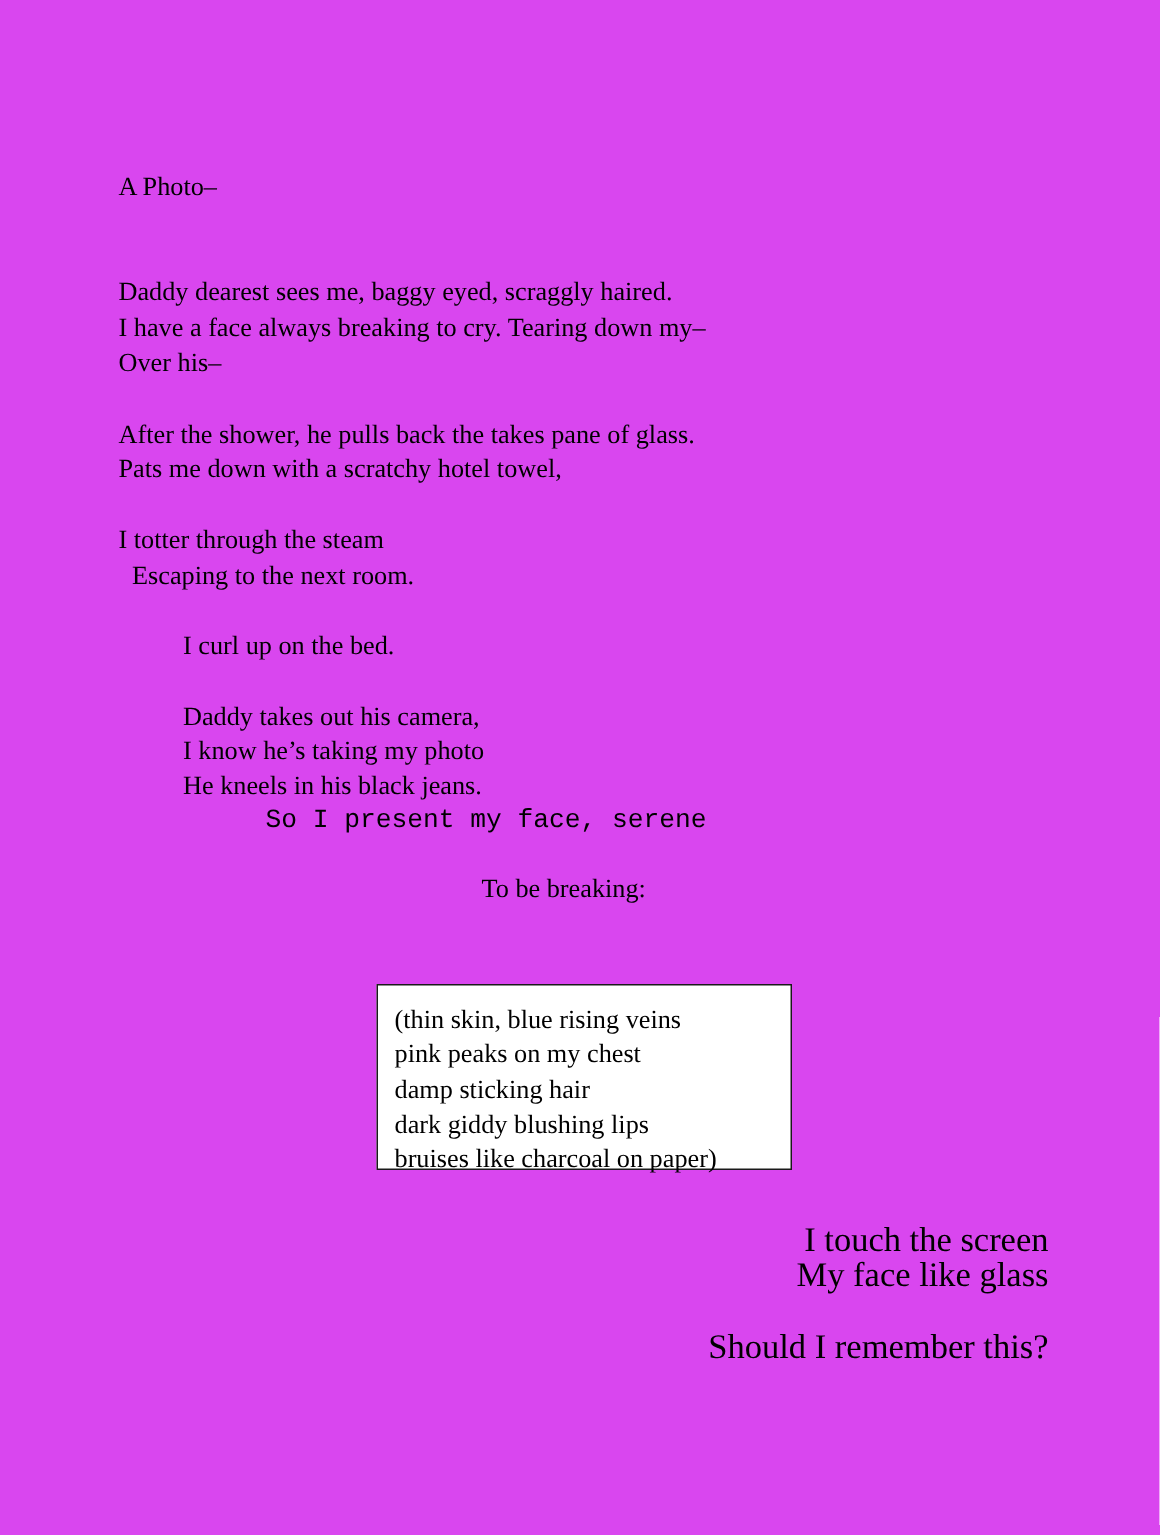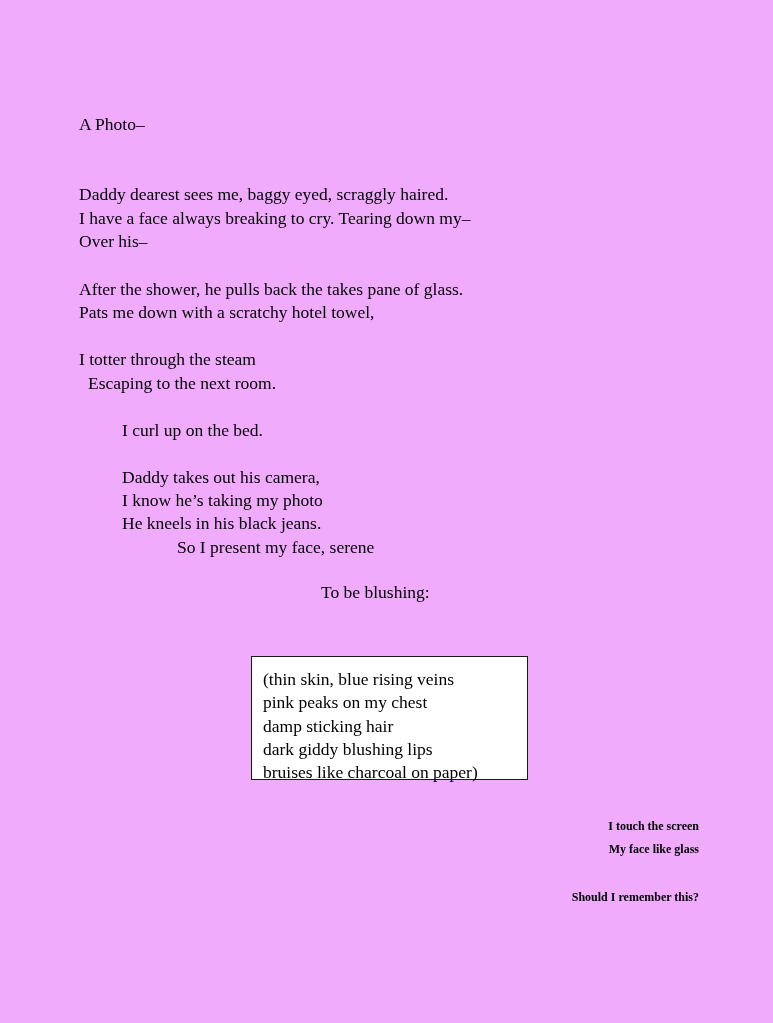"A Photo–" .page { background: #f0abfc -> #d946ef }
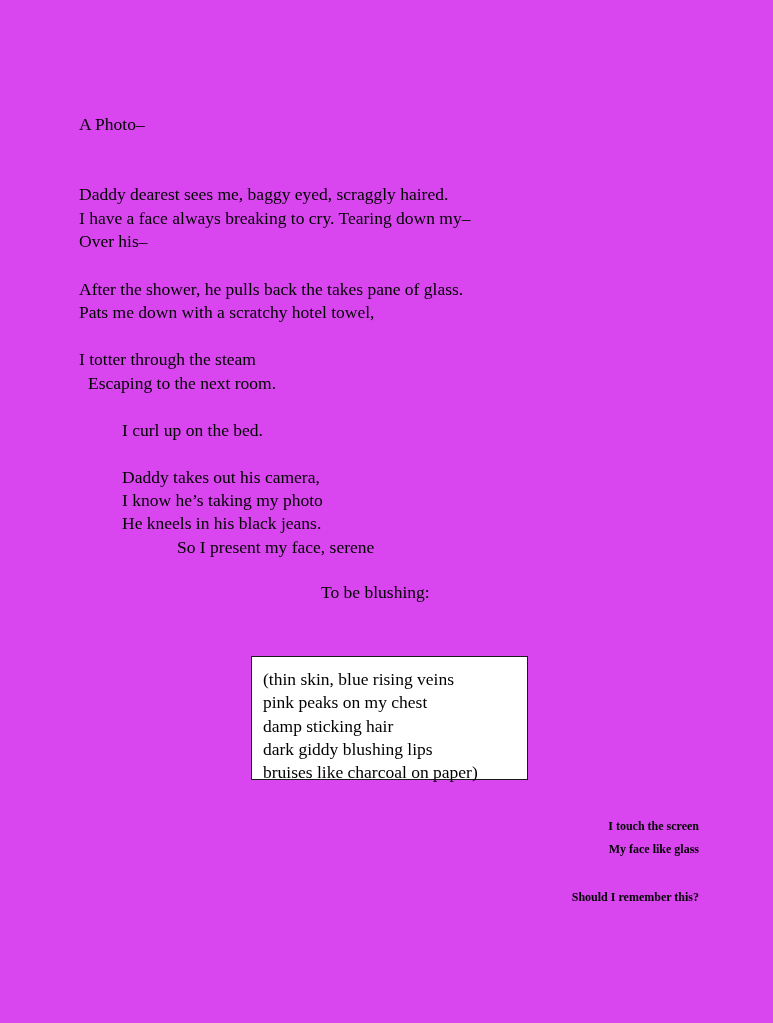"So I present my face," .ind-3 { font-family: none -> Liberation Mono, monospace }
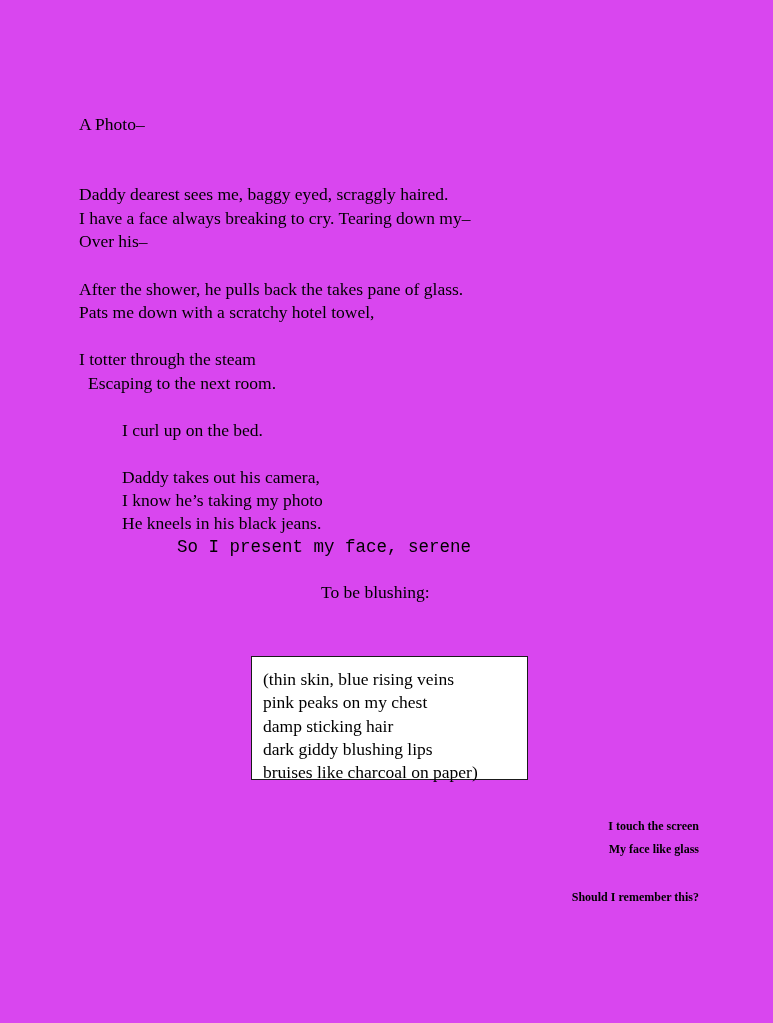"To be blushing:" div.line { text: blushing -> breaking }
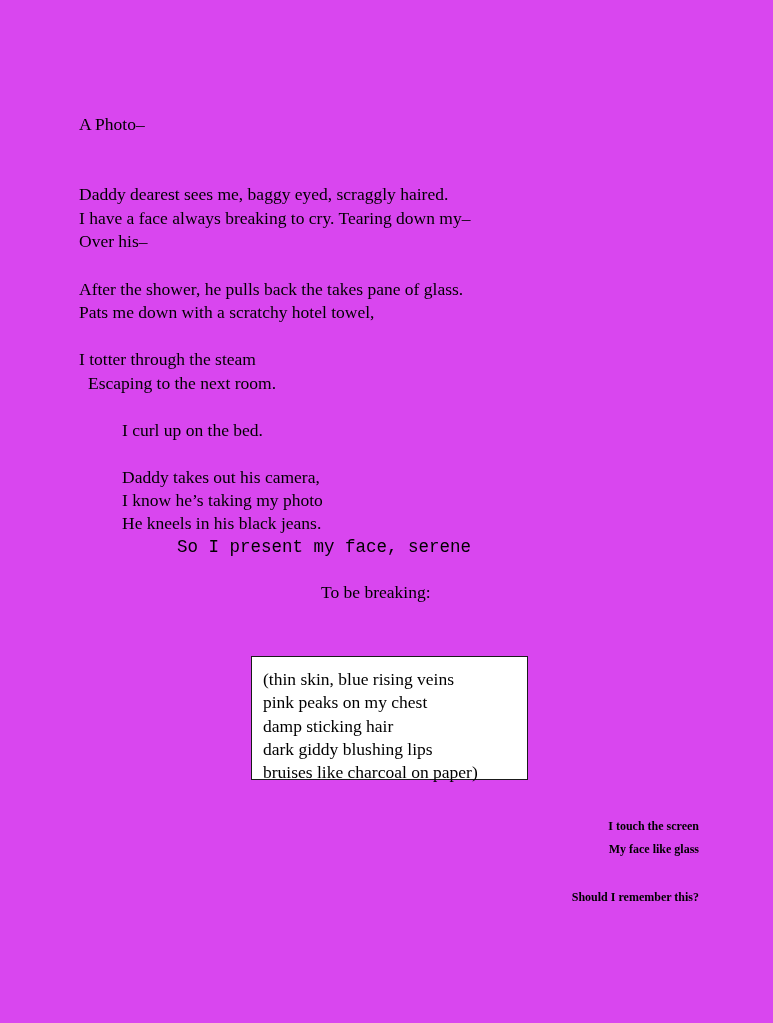"I touch the screen" .closing .line { font-size: 12px -> 23px; font-weight: bold -> none }
